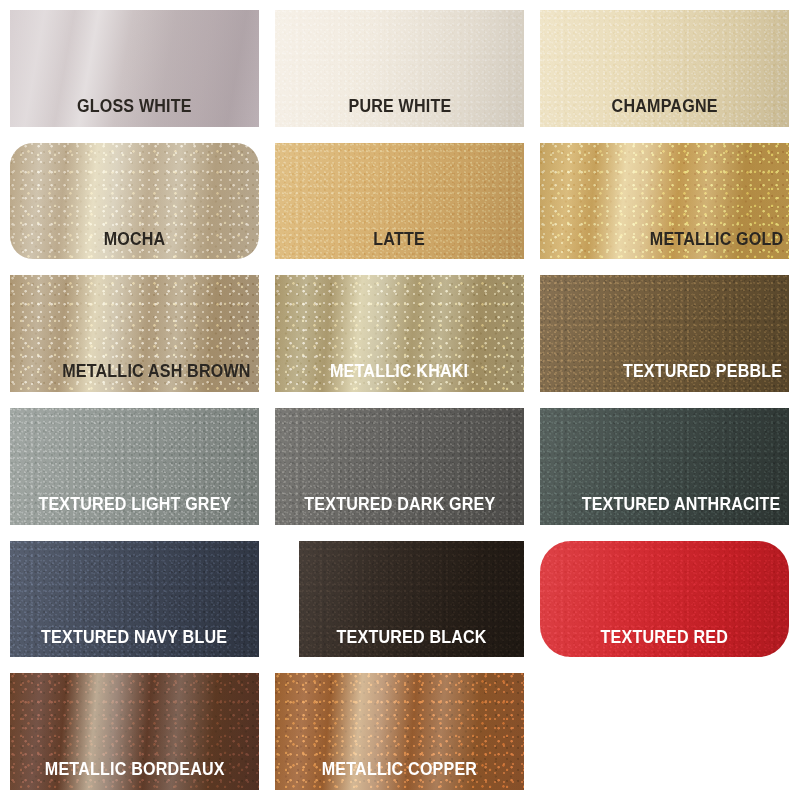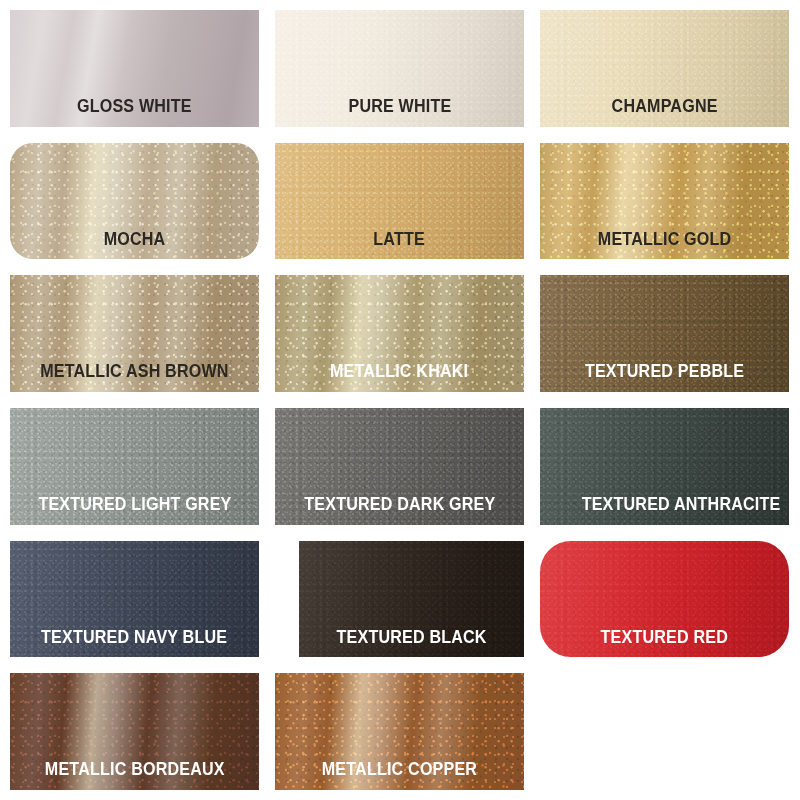"METALLIC GOLD" div.swatch { justify-content: none -> flex-end }
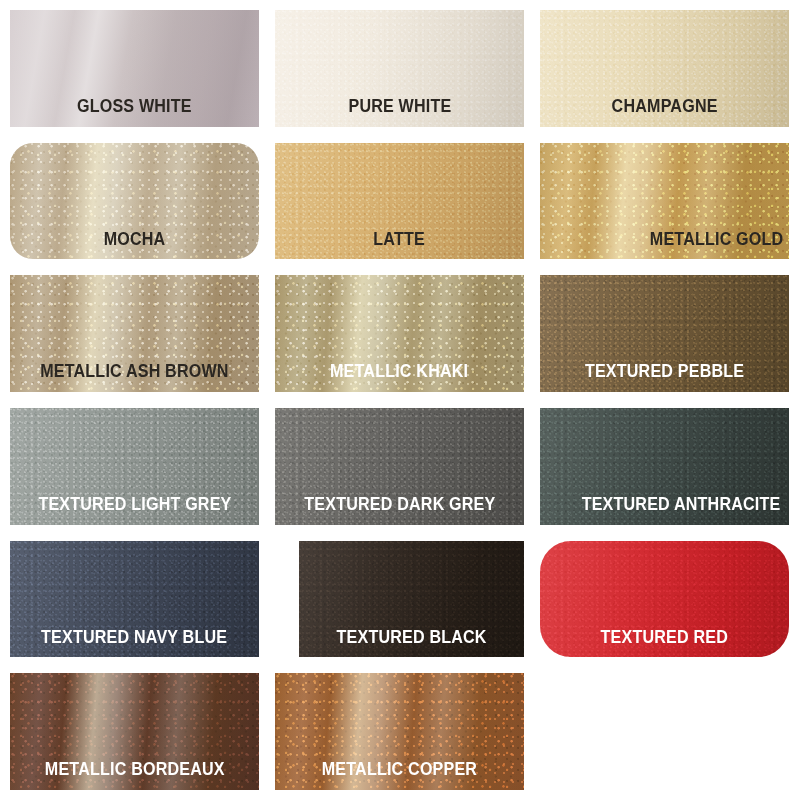"METALLIC ASH BROWN" div.swatch { justify-content: none -> flex-end }
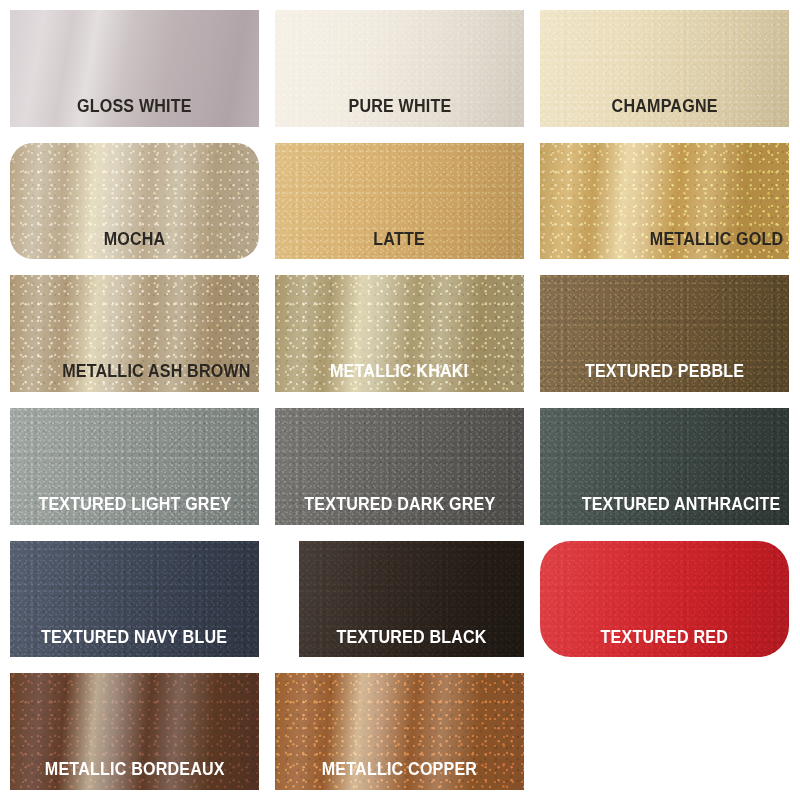"TEXTURED PEBBLE" div.swatch { justify-content: none -> flex-end }
